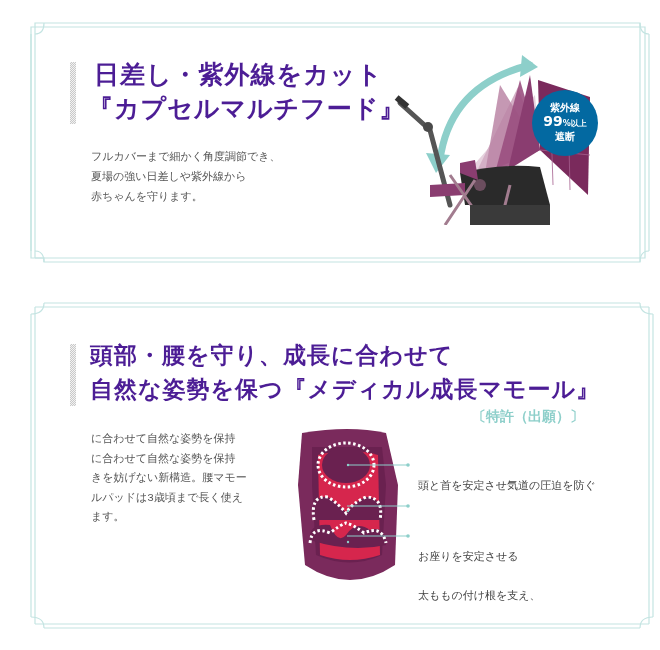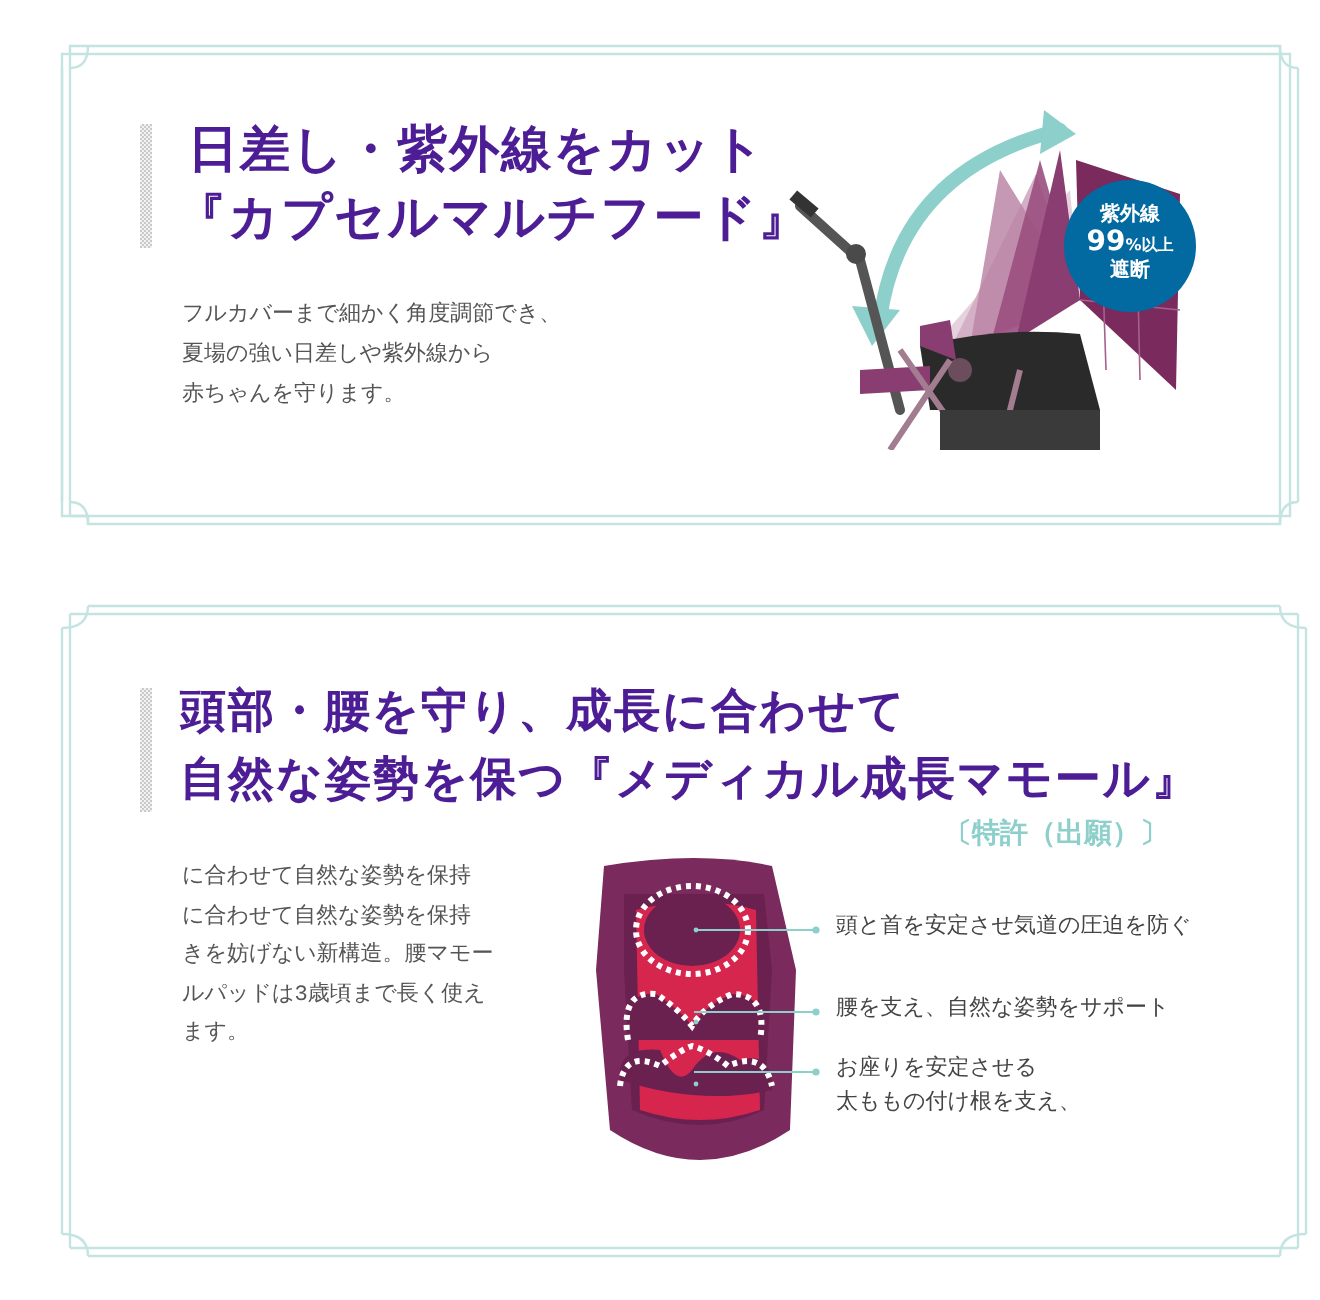"頭と首を安定させ気道の圧迫を防ぐ" .callout .line { margin-top: none -> 22px }
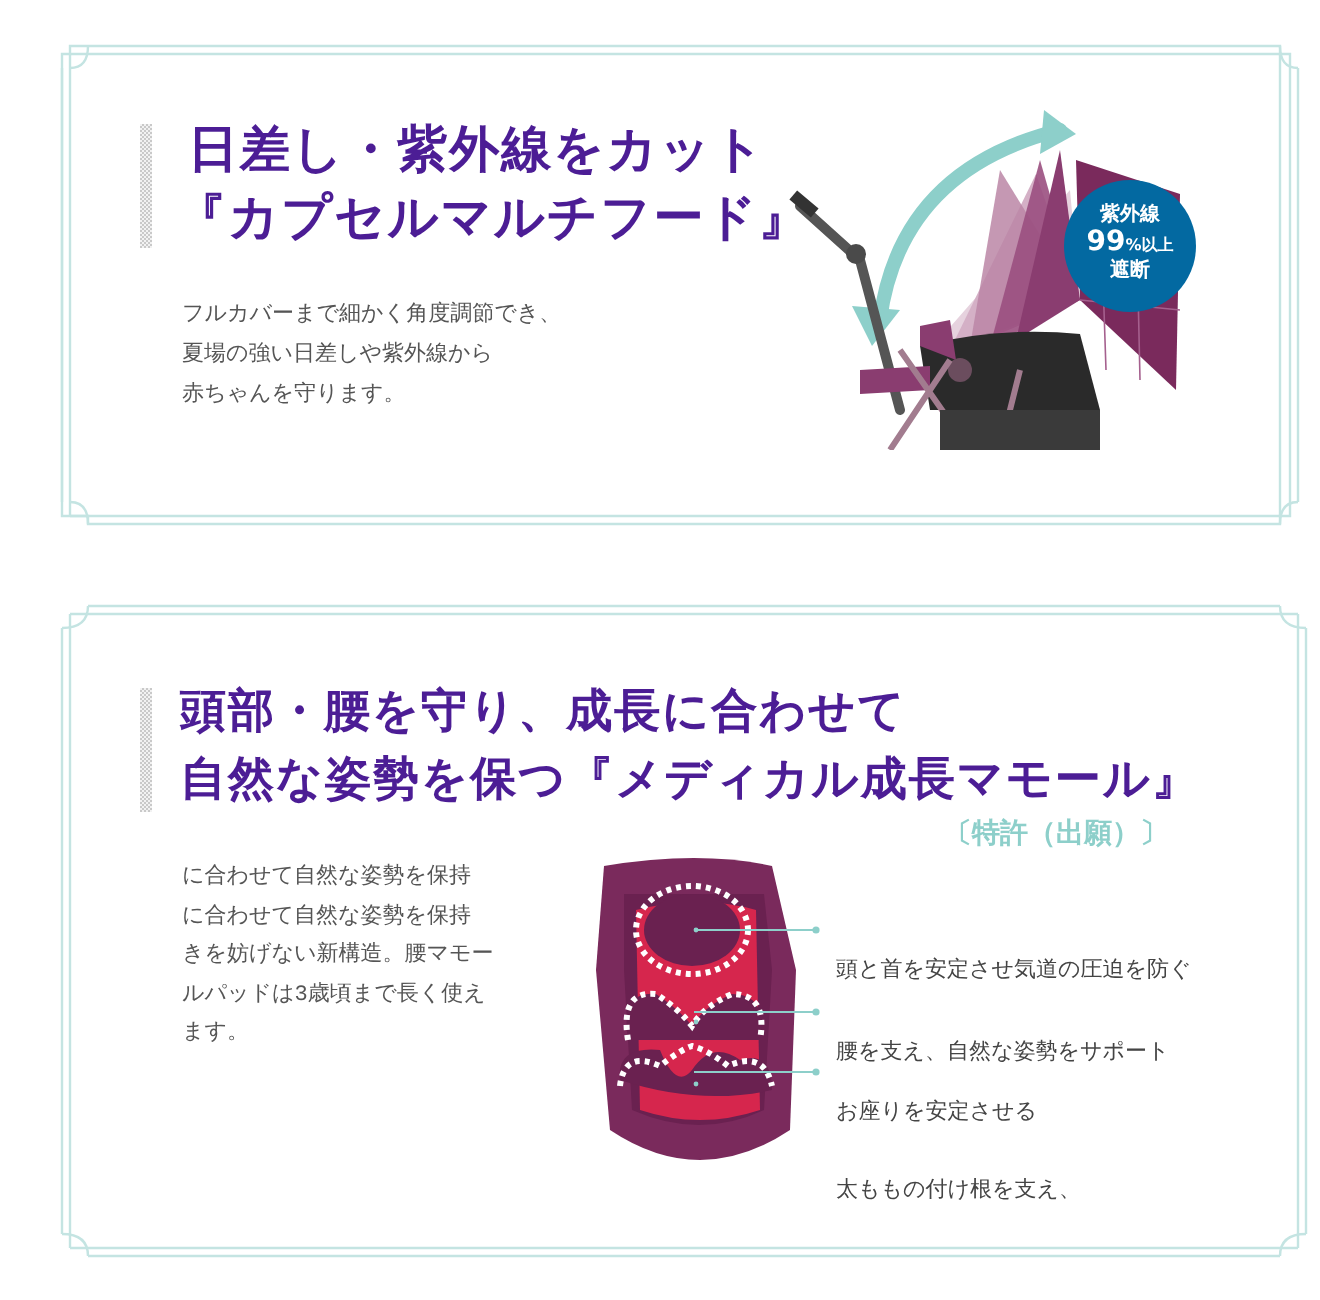"腰を支え、自然な姿勢をサポート" div.callout { html: <div> <span>腰を支え、自然な姿勢をサポート</span> </div> -> none }
